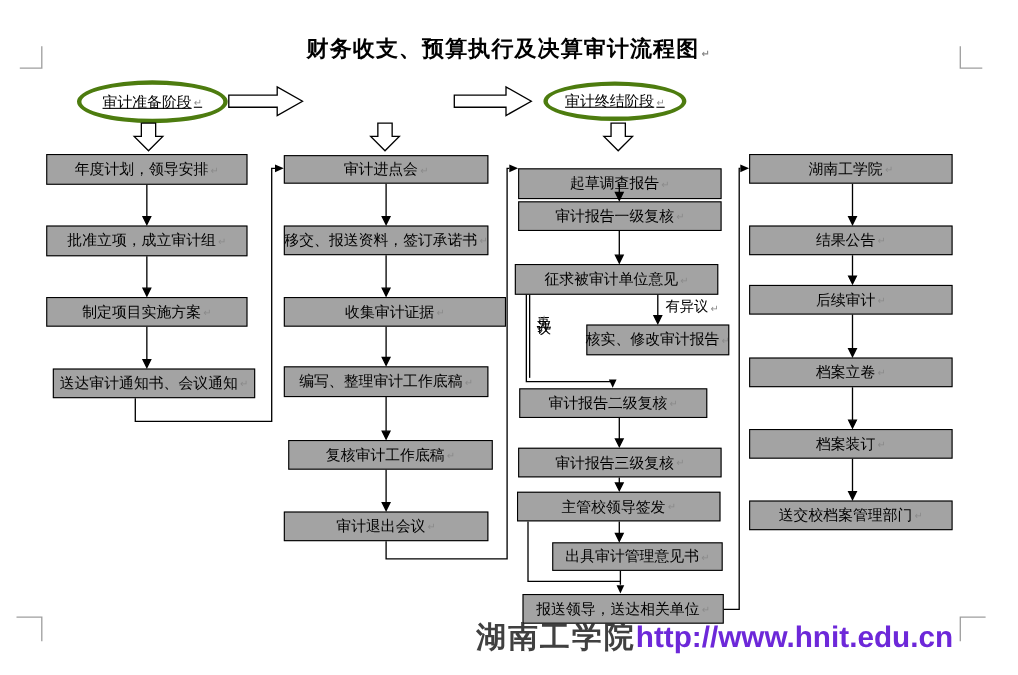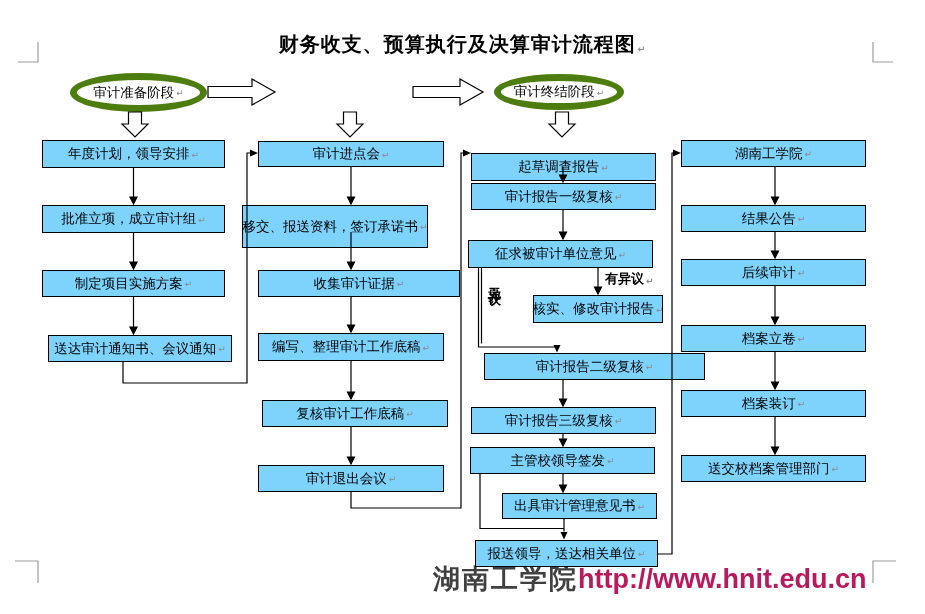"审计准备阶段" .ellipse { border: 7px solid #4d7c0f -> 4px solid #4d7c0f; text-decoration: none -> underline }
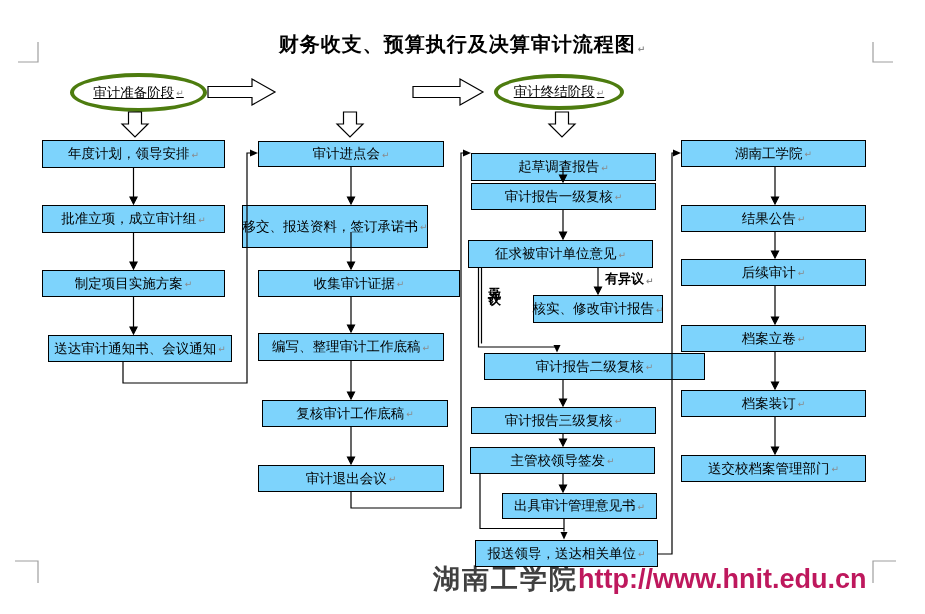"年度计划，领导安排" .box { background: #7dd3fc -> #a3a3a3 }
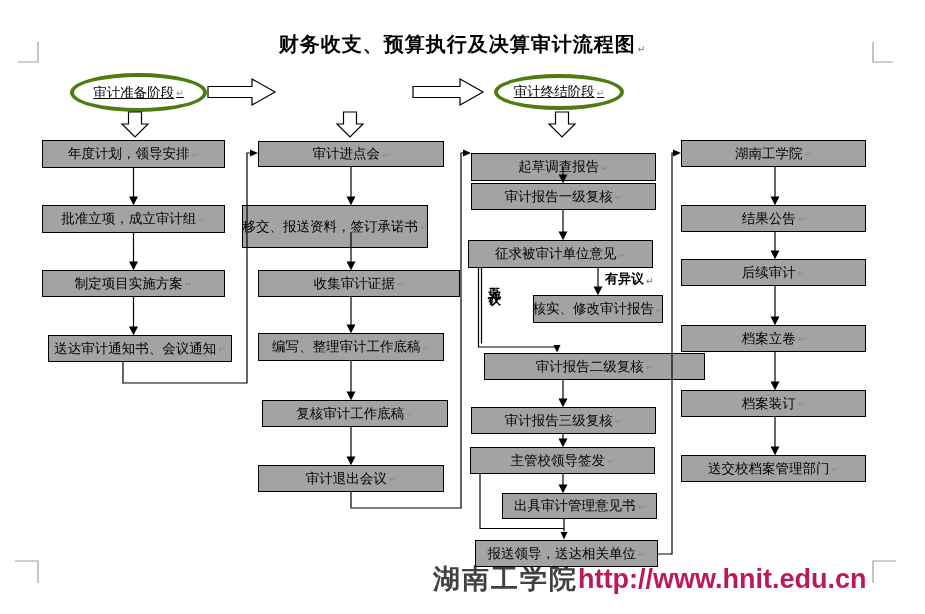"移交、报送资料，签订承诺书" div.box { height: 43px -> 27px; left: 242px -> 258px }
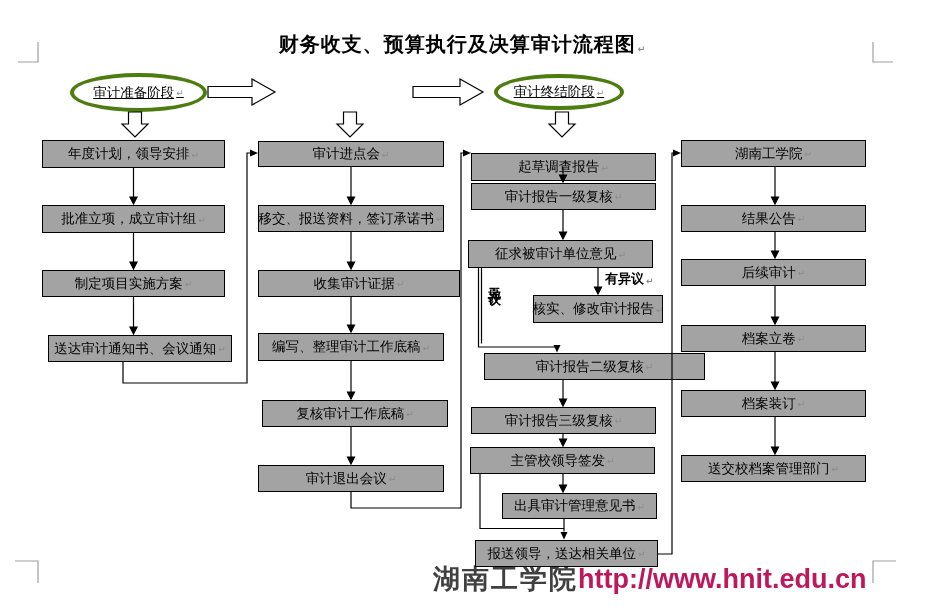"有异议" .branch-label { font-weight: bold -> none }
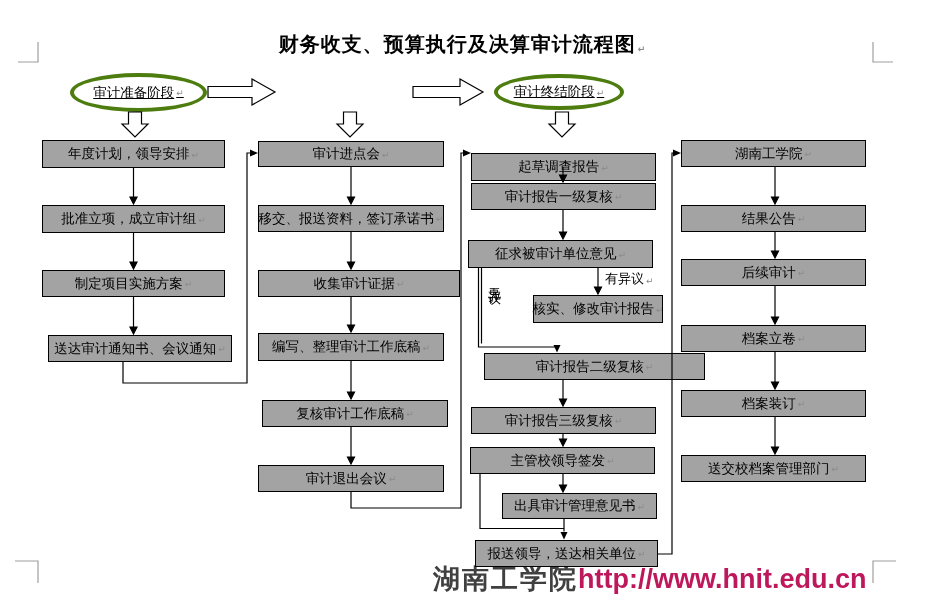"审计报告二级复核" div.box { left: 484px -> 472px; width: 221px -> 171px }
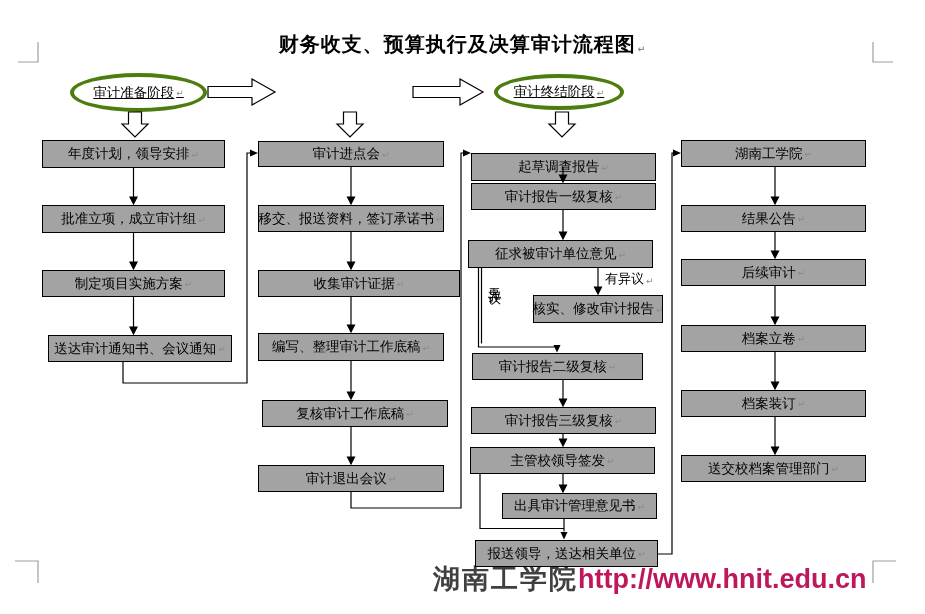"http://www.hnit.edu.cn" .wm-url { color: #be185d -> #6d28d9 }
